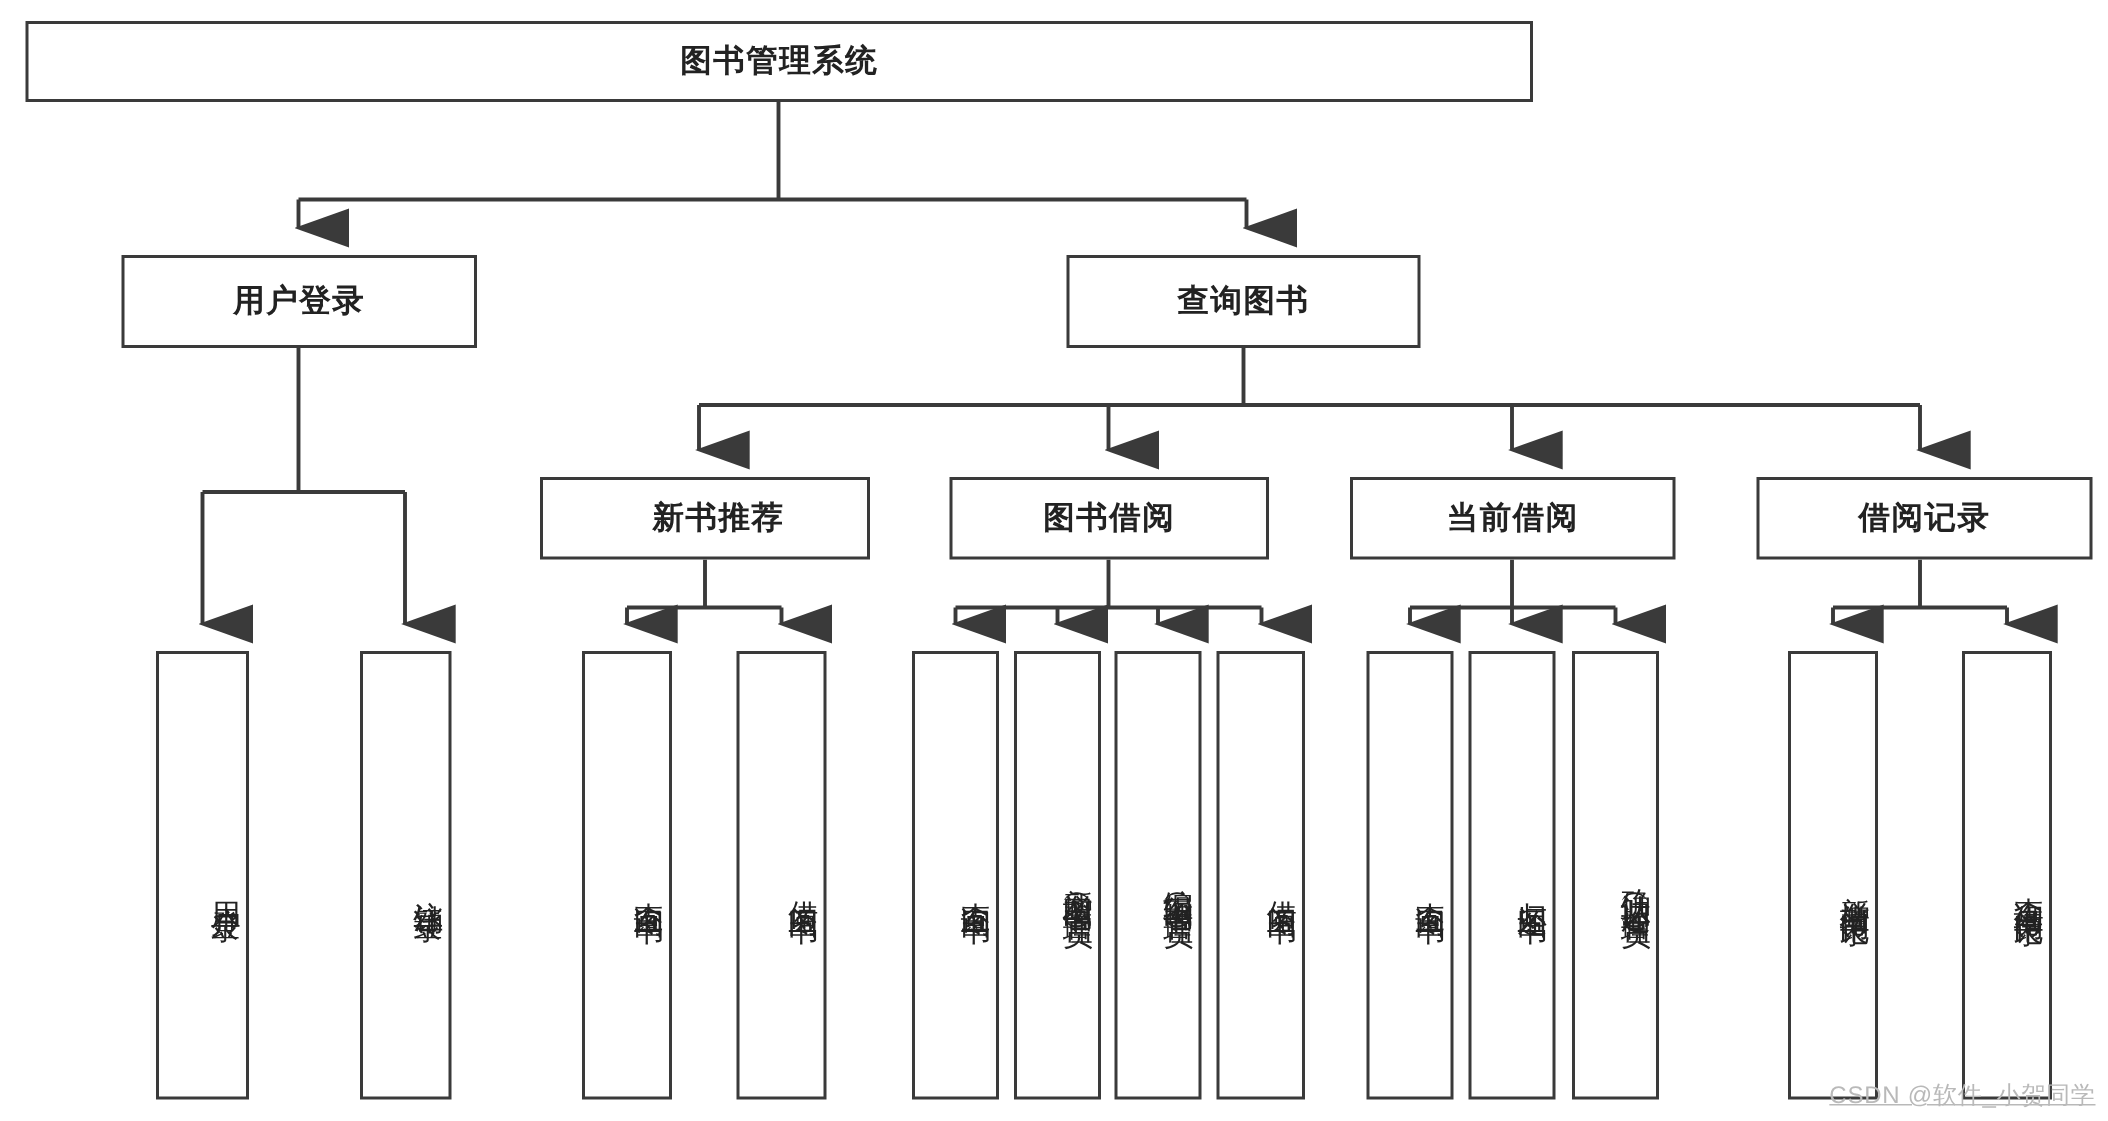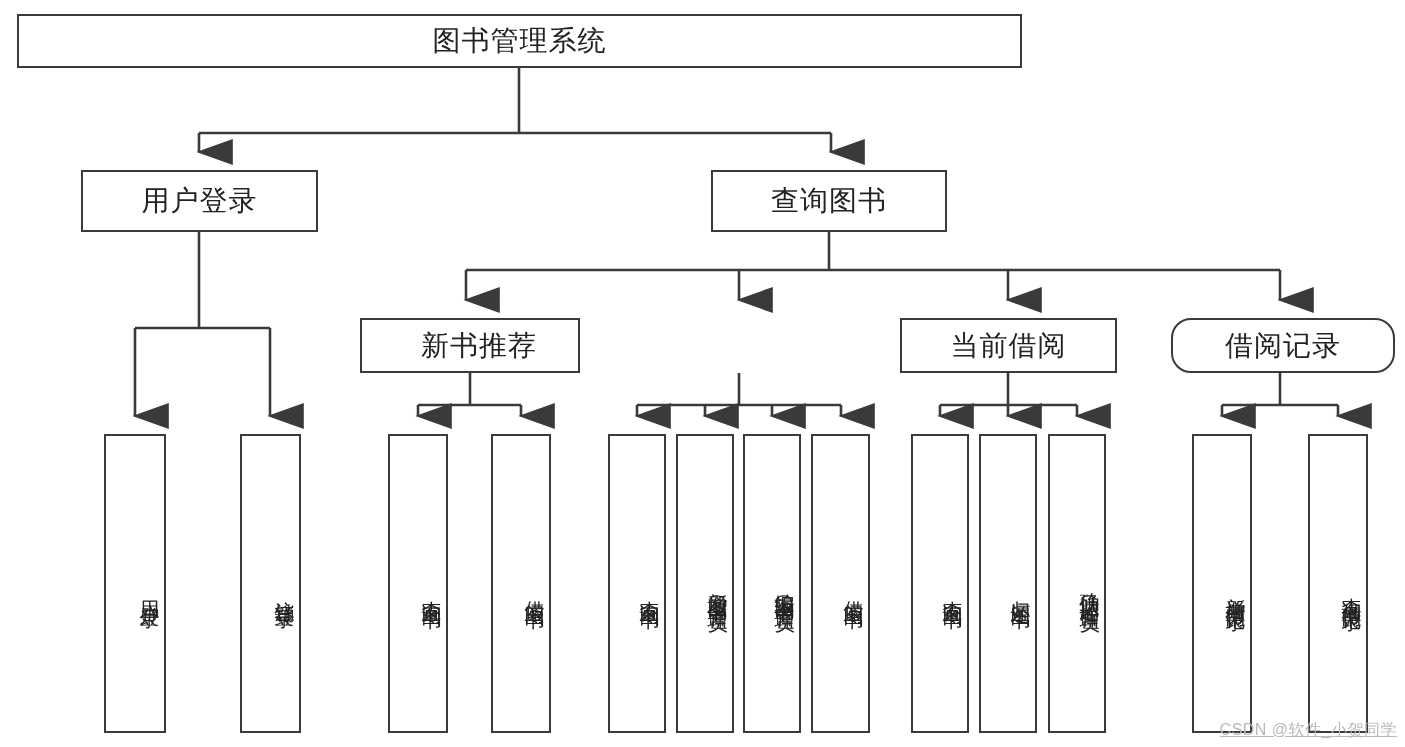"图书管理系统" .node.horiz { font-size: 28px -> 21px; font-weight: none -> bold }
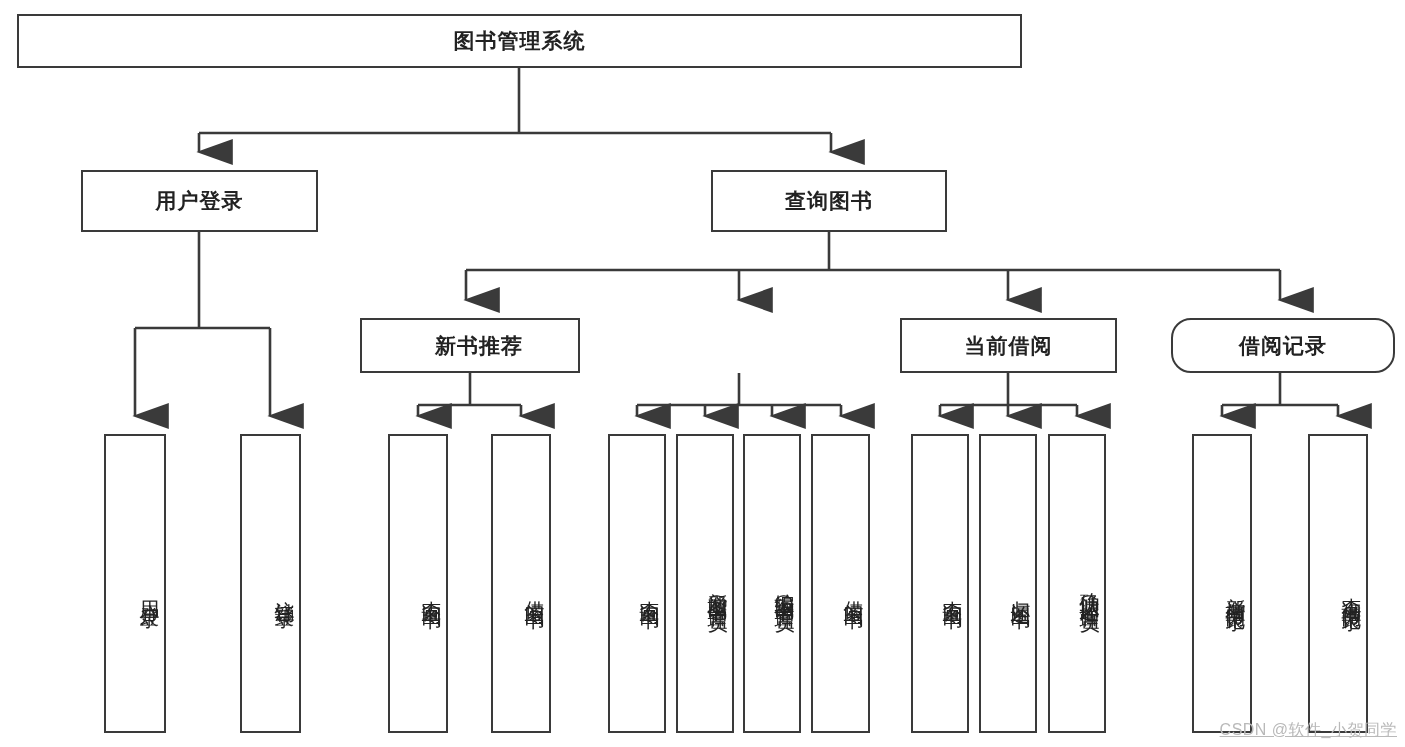"图书借阅" div.node { html: none -> <div> <span>图书借阅</span> </div> }
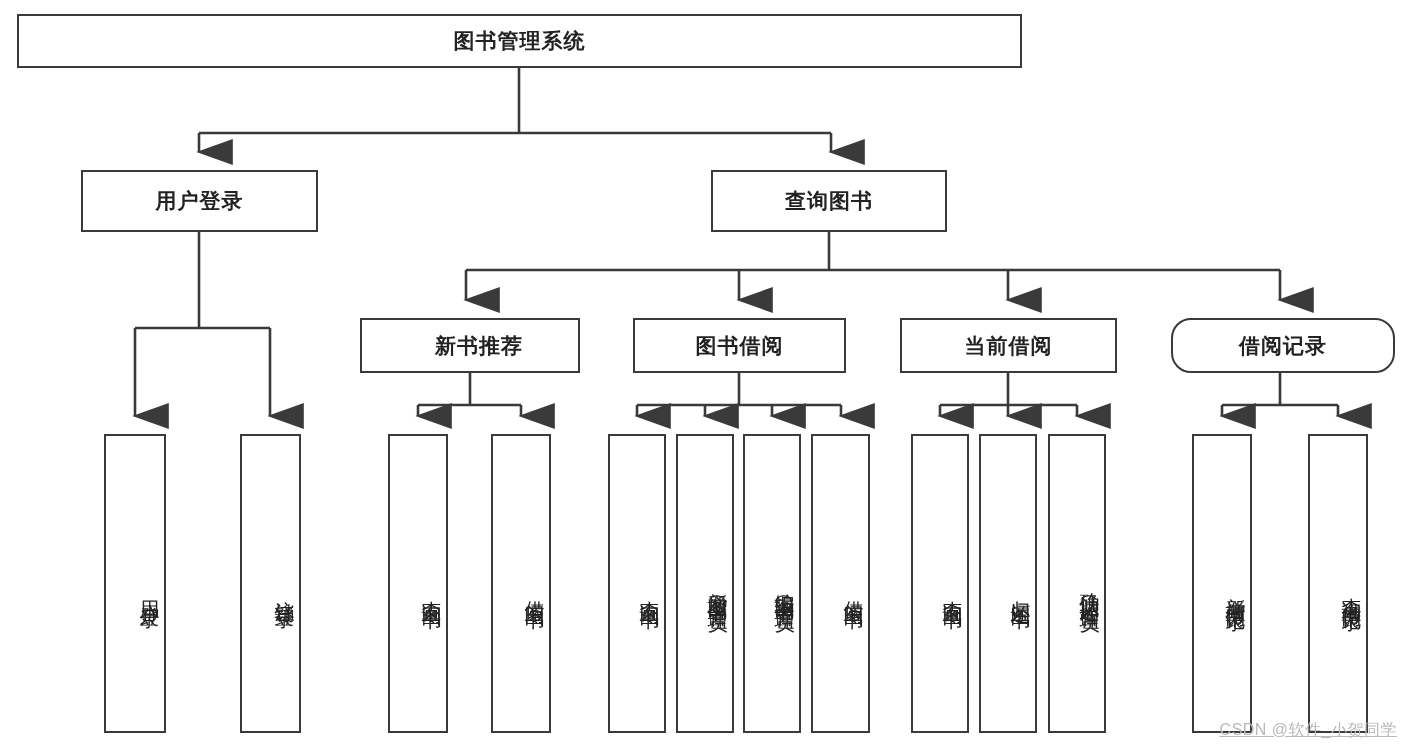"借阅记录" div.node { border-radius: 20px -> none }
